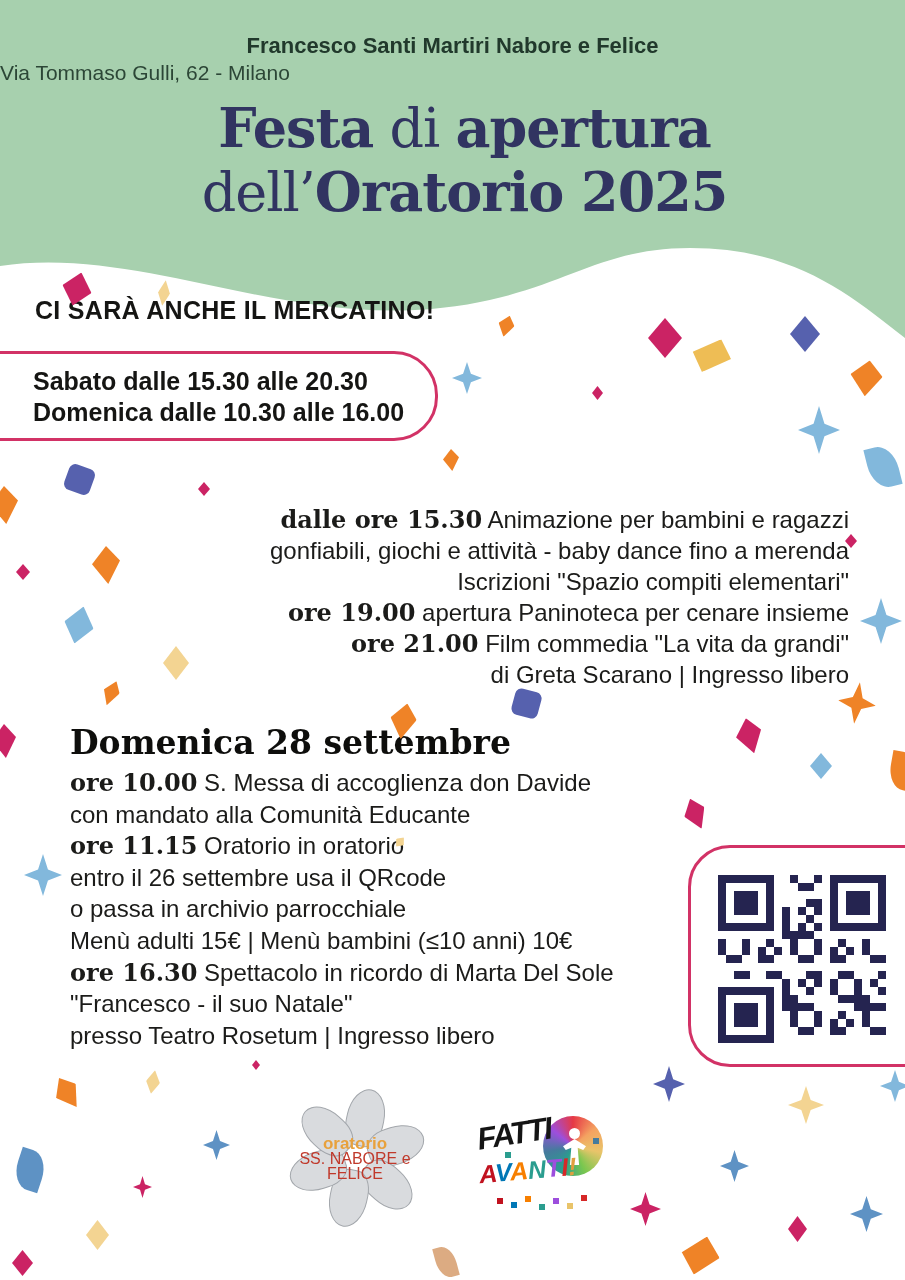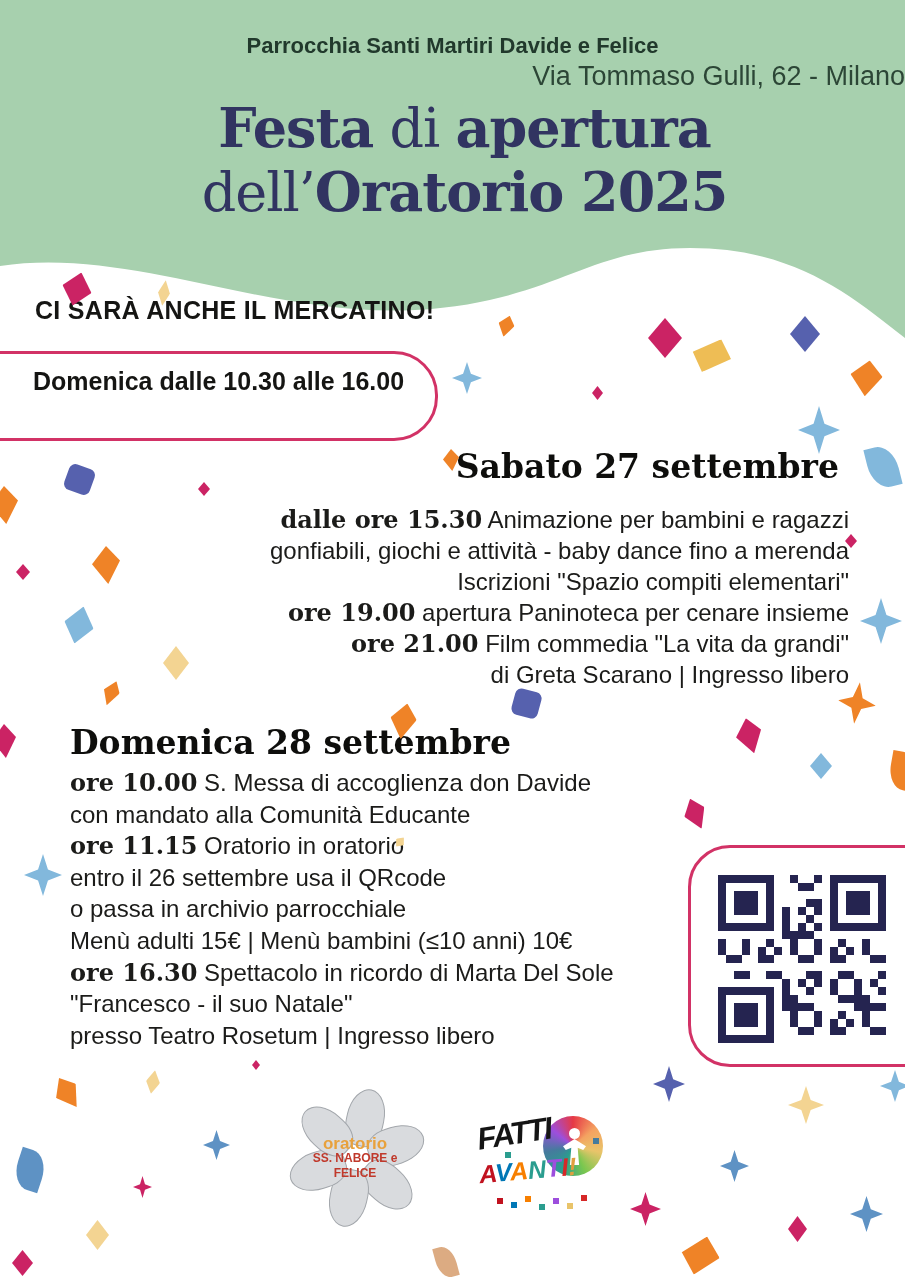"Parrocchia Santi Martiri Davide e" div.abs { text: Parrocchia Santi Martiri Davide -> Francesco Santi Martiri Nabore }
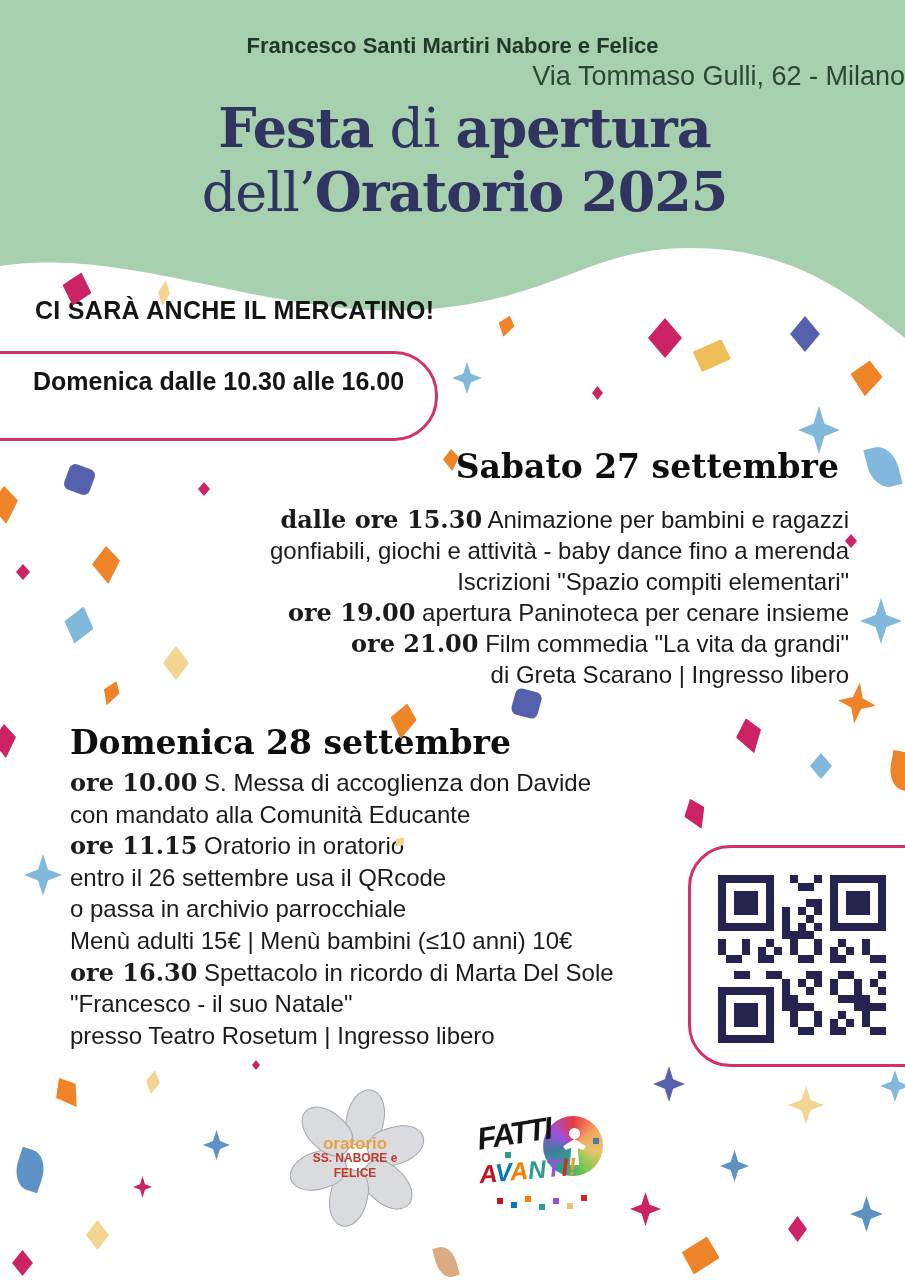"Via Tommaso Gulli, 62 -" .address { font-size: 27px -> 21px; text-align: right -> left }
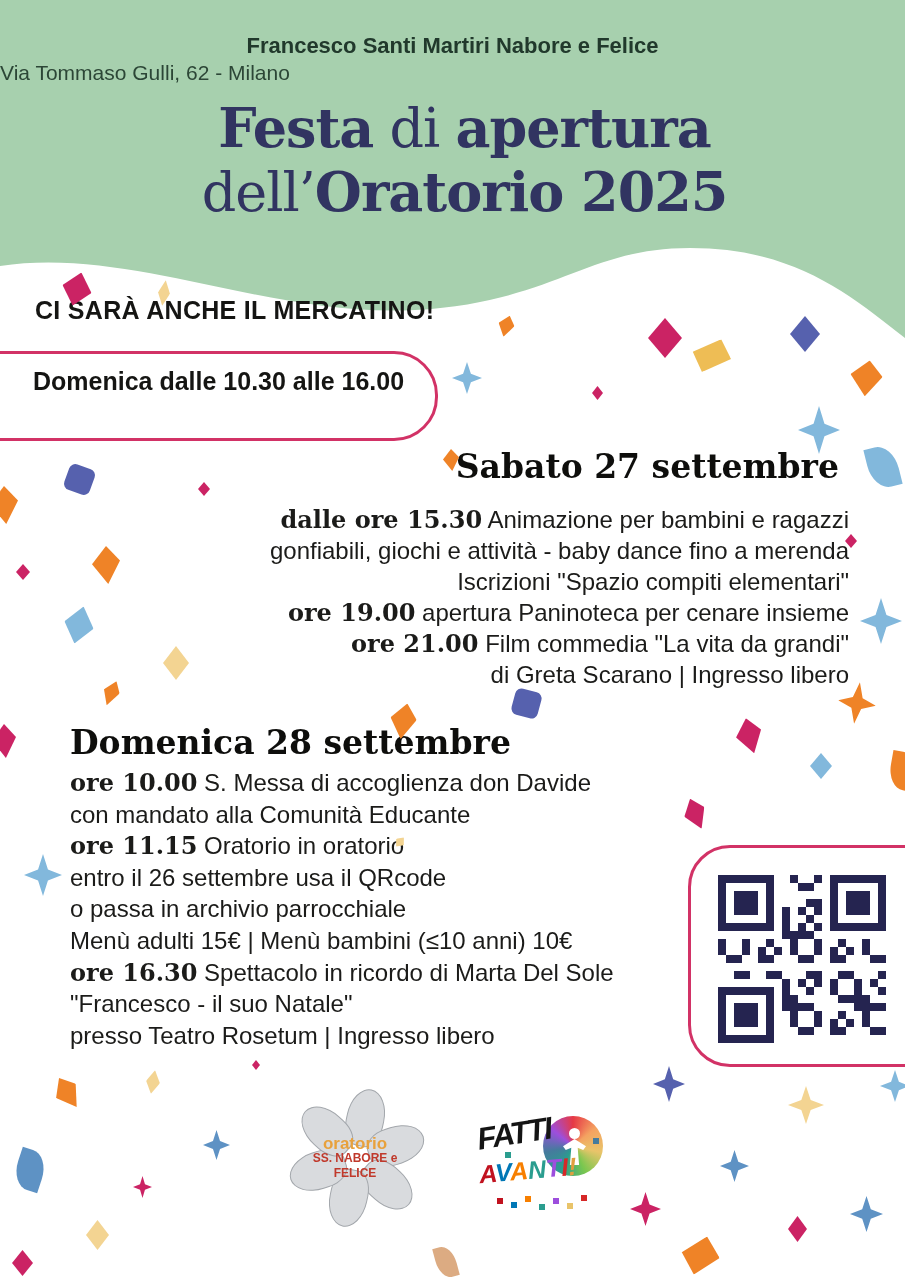"Sabato dalle 15.30 alle 20.30" div.line { html: none -> <div>Sabato dalle 15.30 alle 20.30</div> }
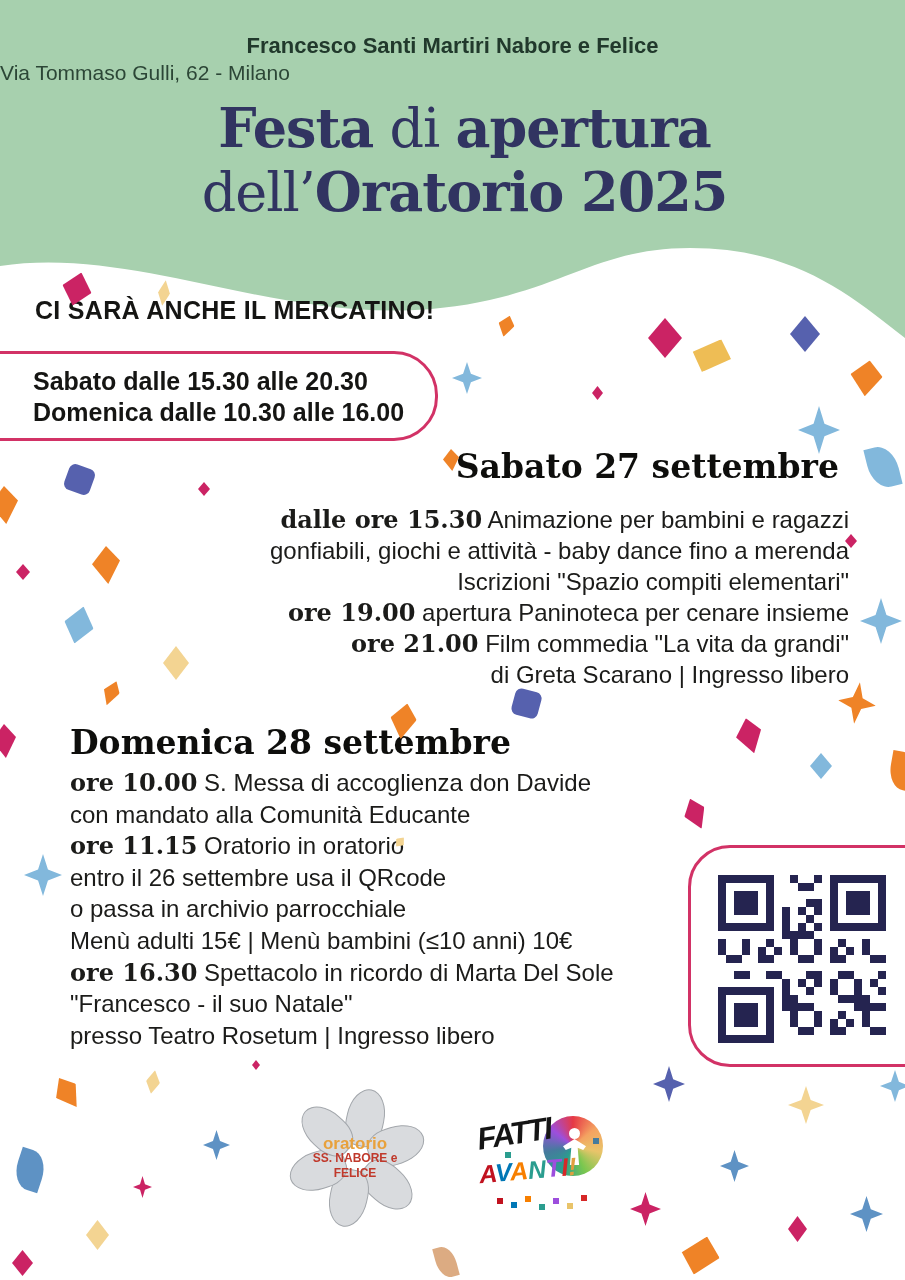"Sabato 27 settembre" div.abs { html: <div>Sabato 27 settembre</div> -> none }
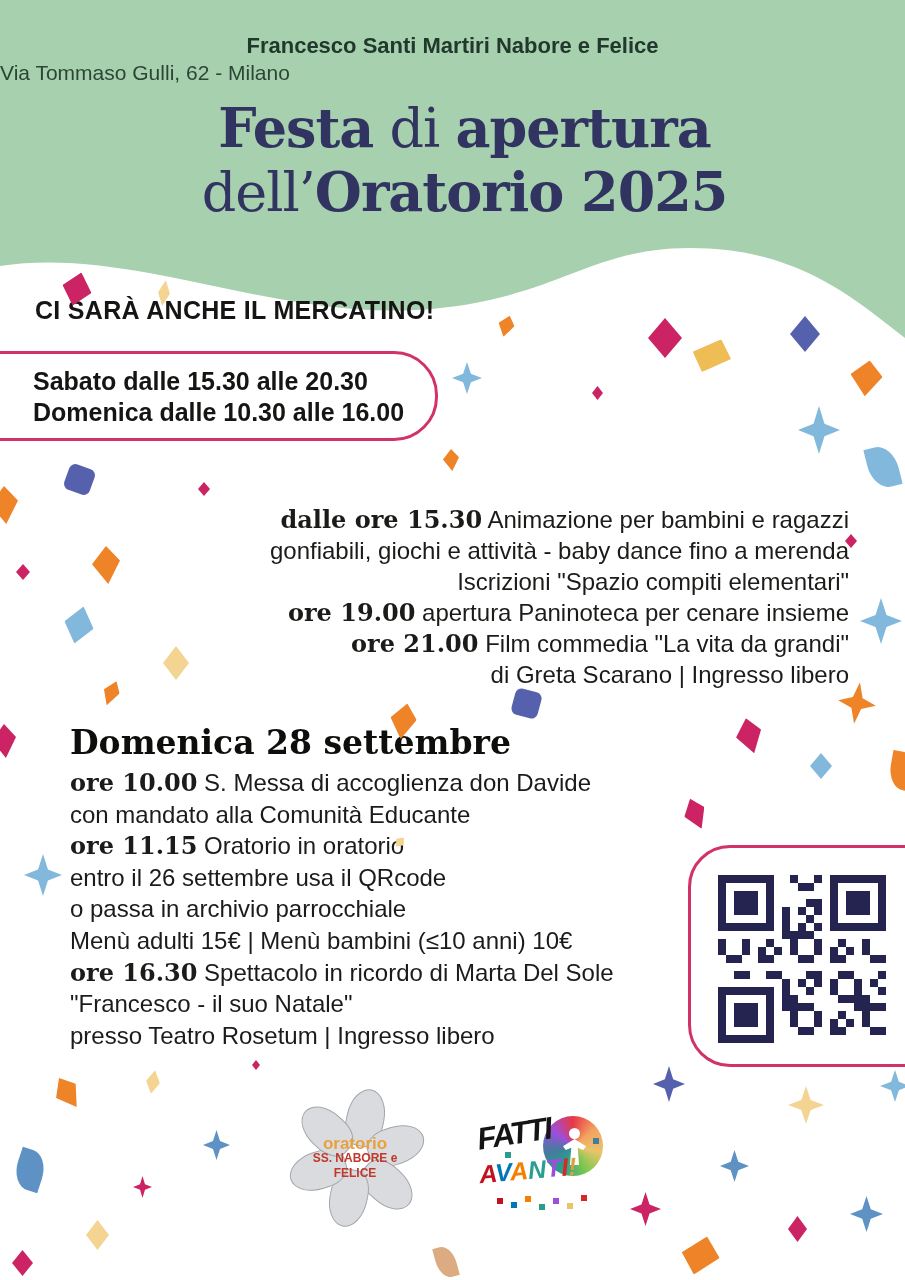"SS. NABORE e" .oratorio-text .t2,.oratorio-text .t3 { font-size: 12px -> 16px; font-weight: 700 -> 400 }
